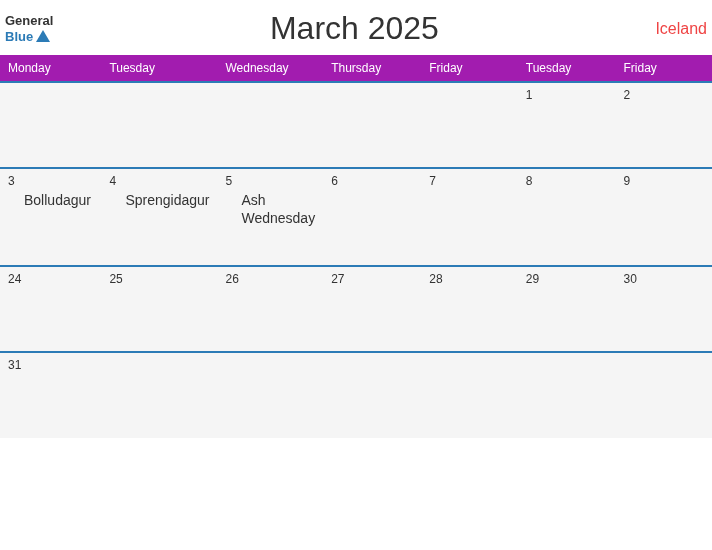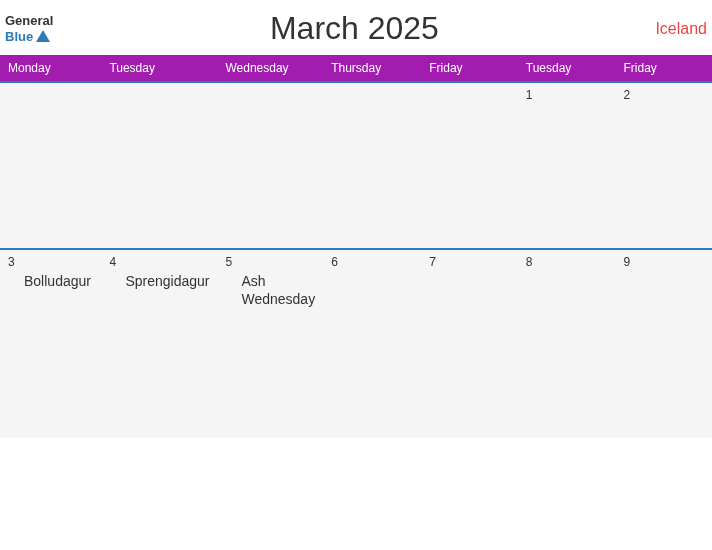"24" tr { html: none -> <tr> <td> <span>24</span> </td> <td> <span>25</span> </td> <td> <span>26</span> </td> <td> <span>27</span> </td> <td> <span>28</span> </td> <td> <span>29</span> </td> <td> <span>30</span> </td> </tr> }
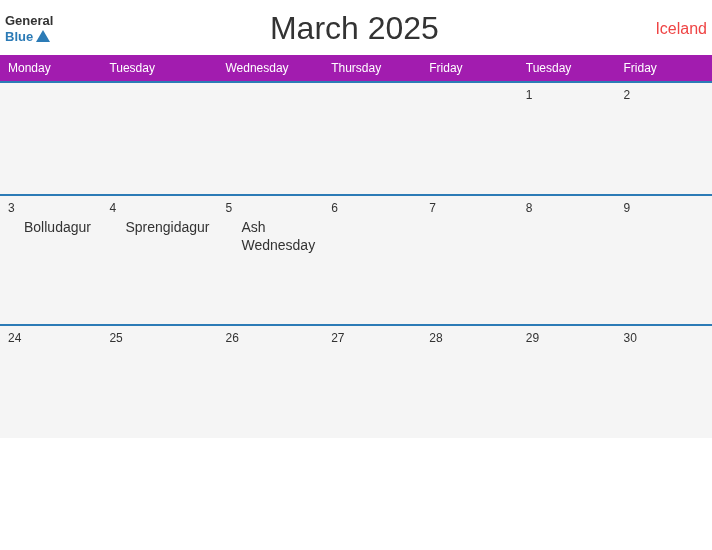"31" tr.last-row { html: none -> <tr> <td> <span>31</span> </td> <td></td> <td></td> <td></td> <td></td> <td></td> <td></td> </tr> }
